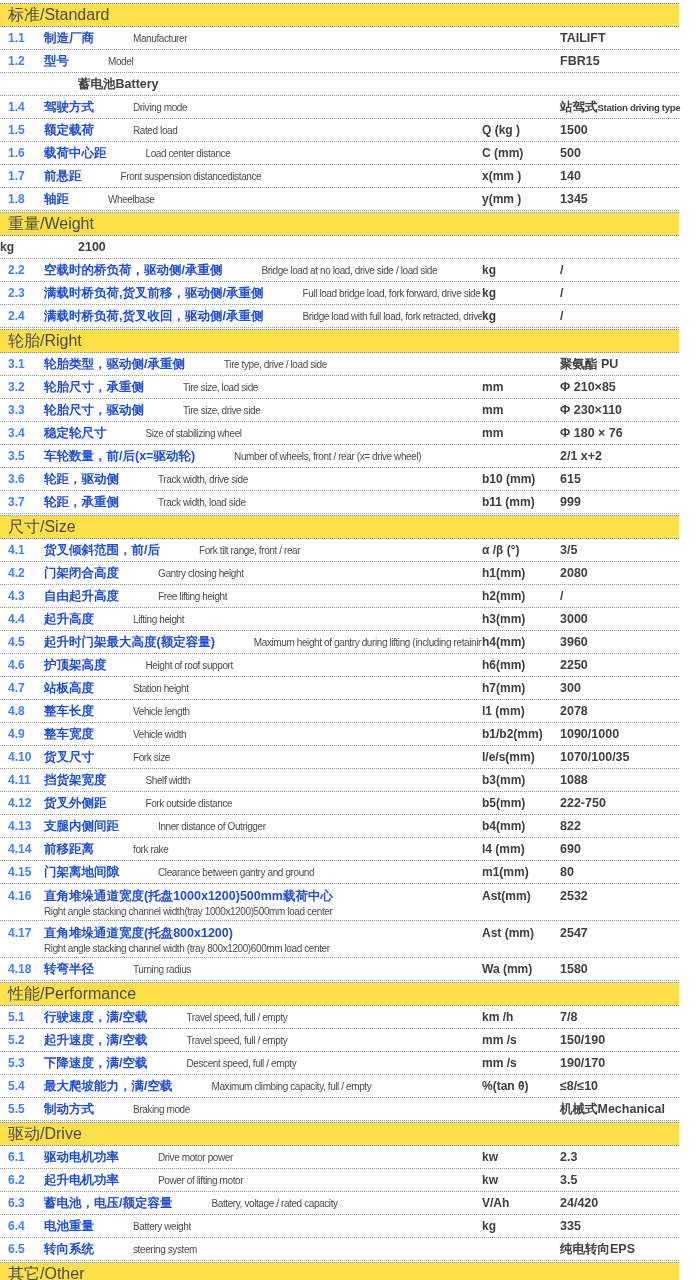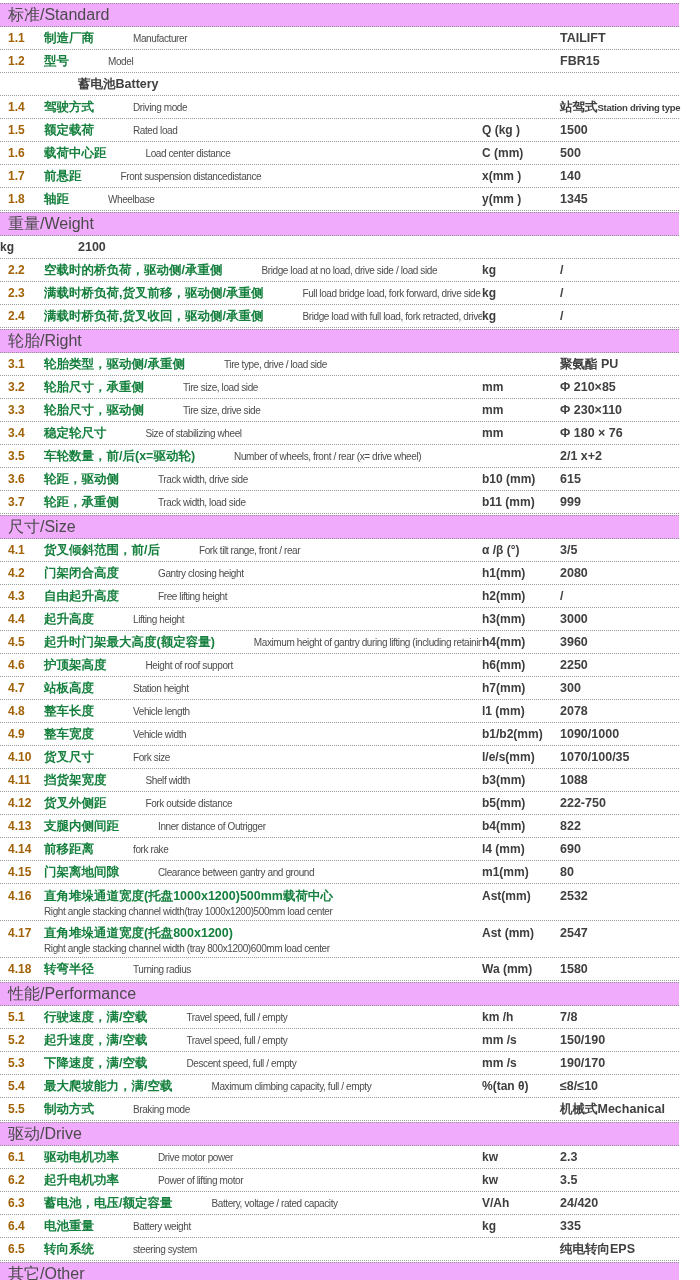"标准/Standard" .section-header { background: #f0abfc -> #fde047 }
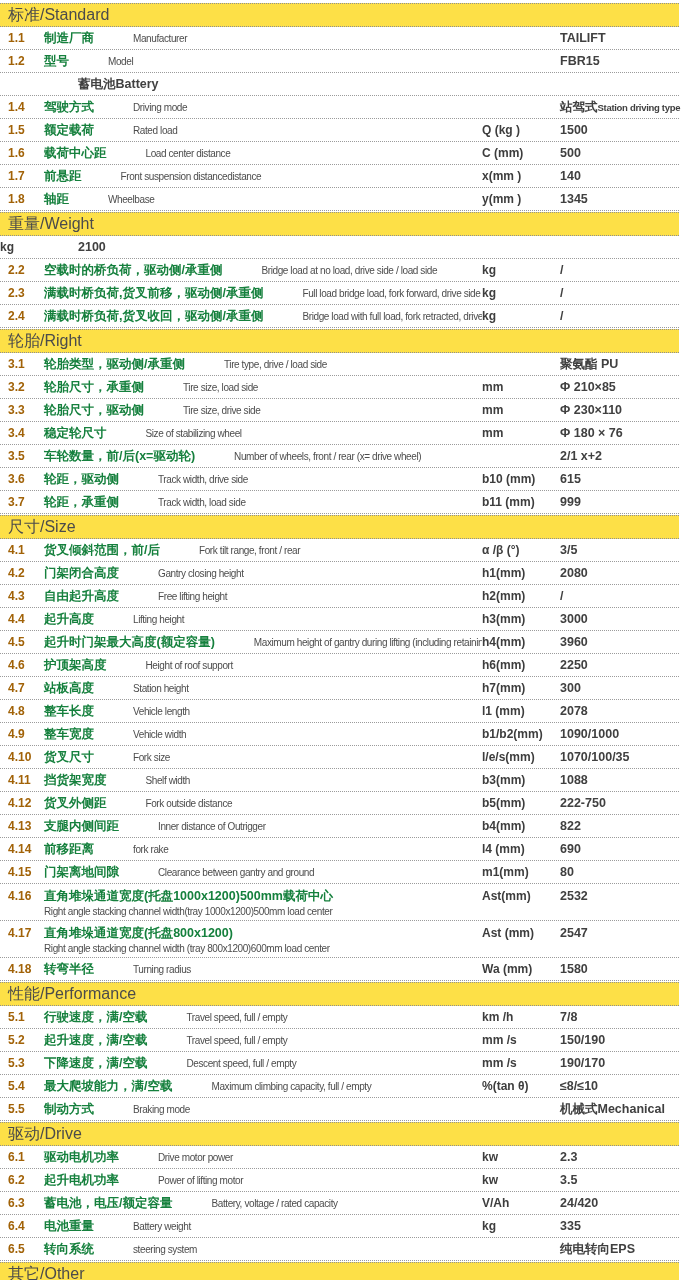"1.1" .num { color: #a16207 -> #3b82f6 }
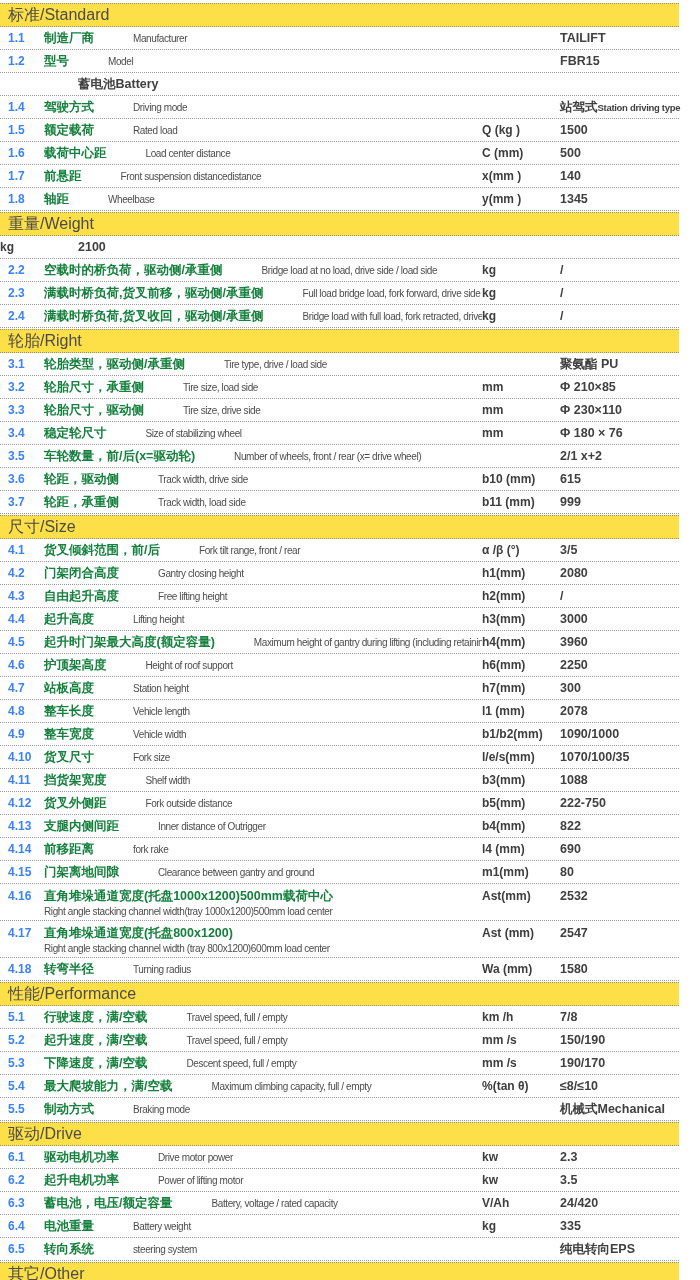"制造厂商" .cn { color: #15803d -> #1d4ed8 }
